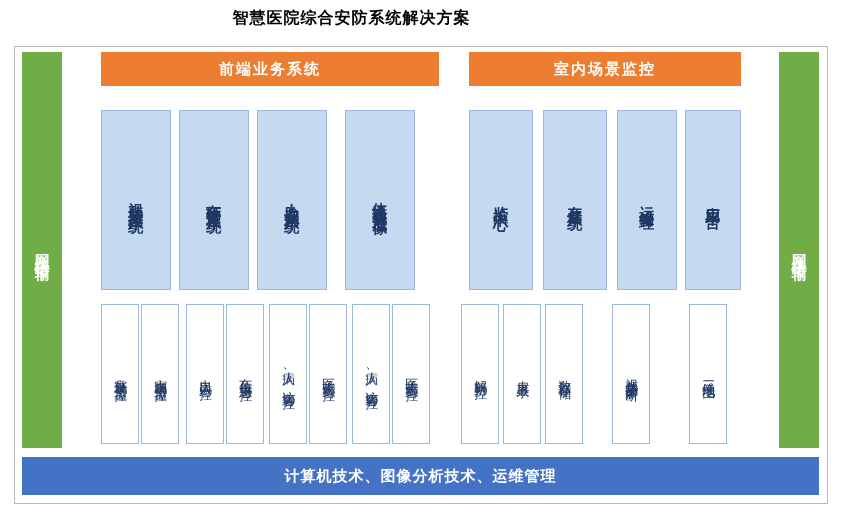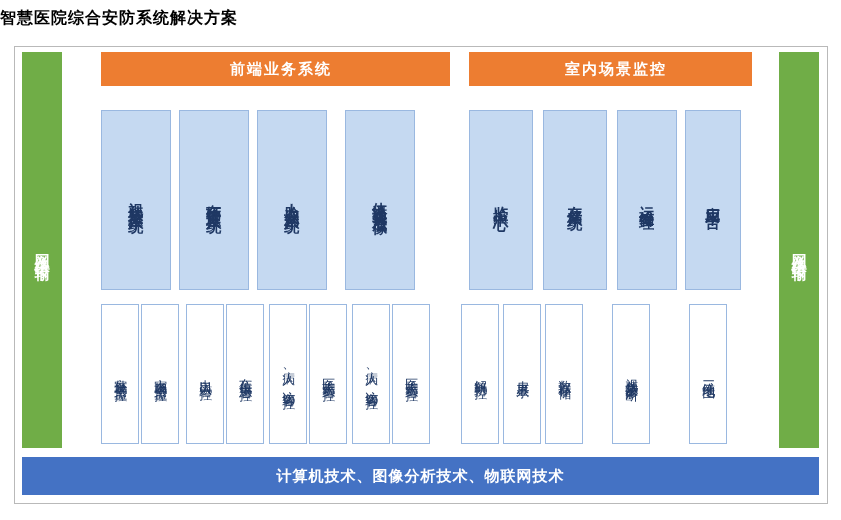"智慧医院综合安防系统解决方案" .title { text-align: left -> center }
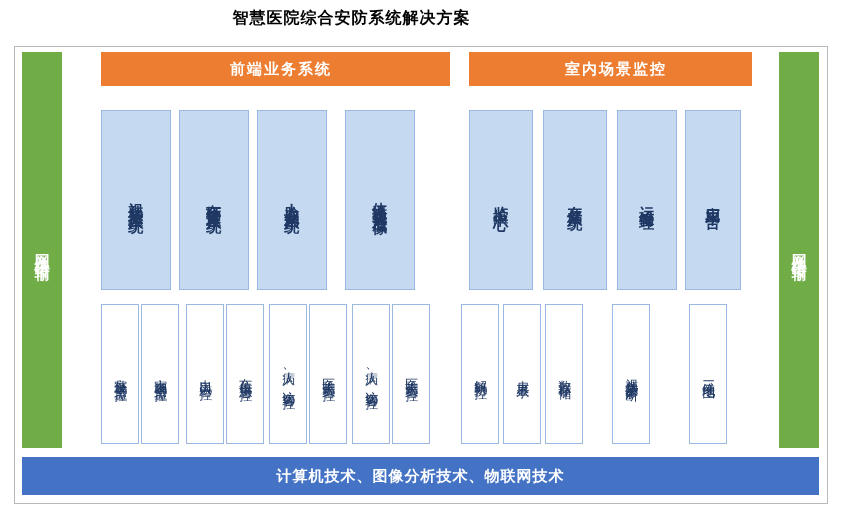"前端业务系统" .group-header { padding-left: 11px -> none }
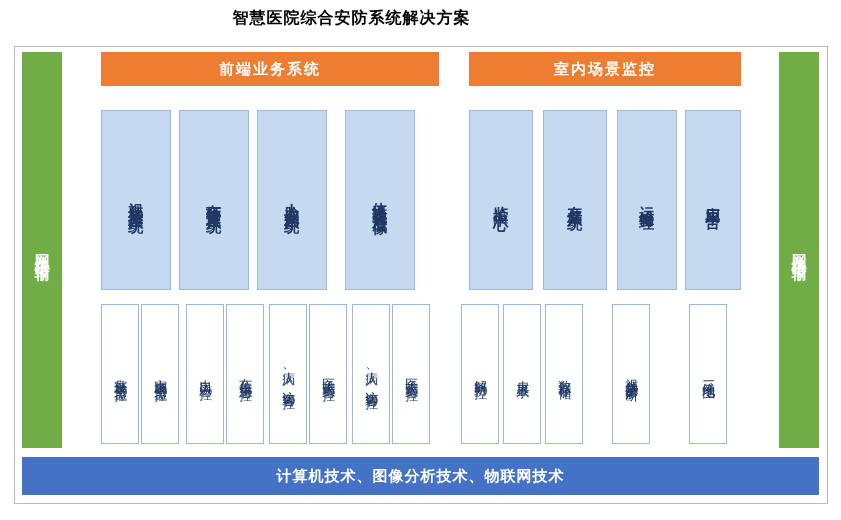"计算机技术、图像分析技术、物联网技术" div.footer-bar { text: 物联网技术 -> 运维管理 }
